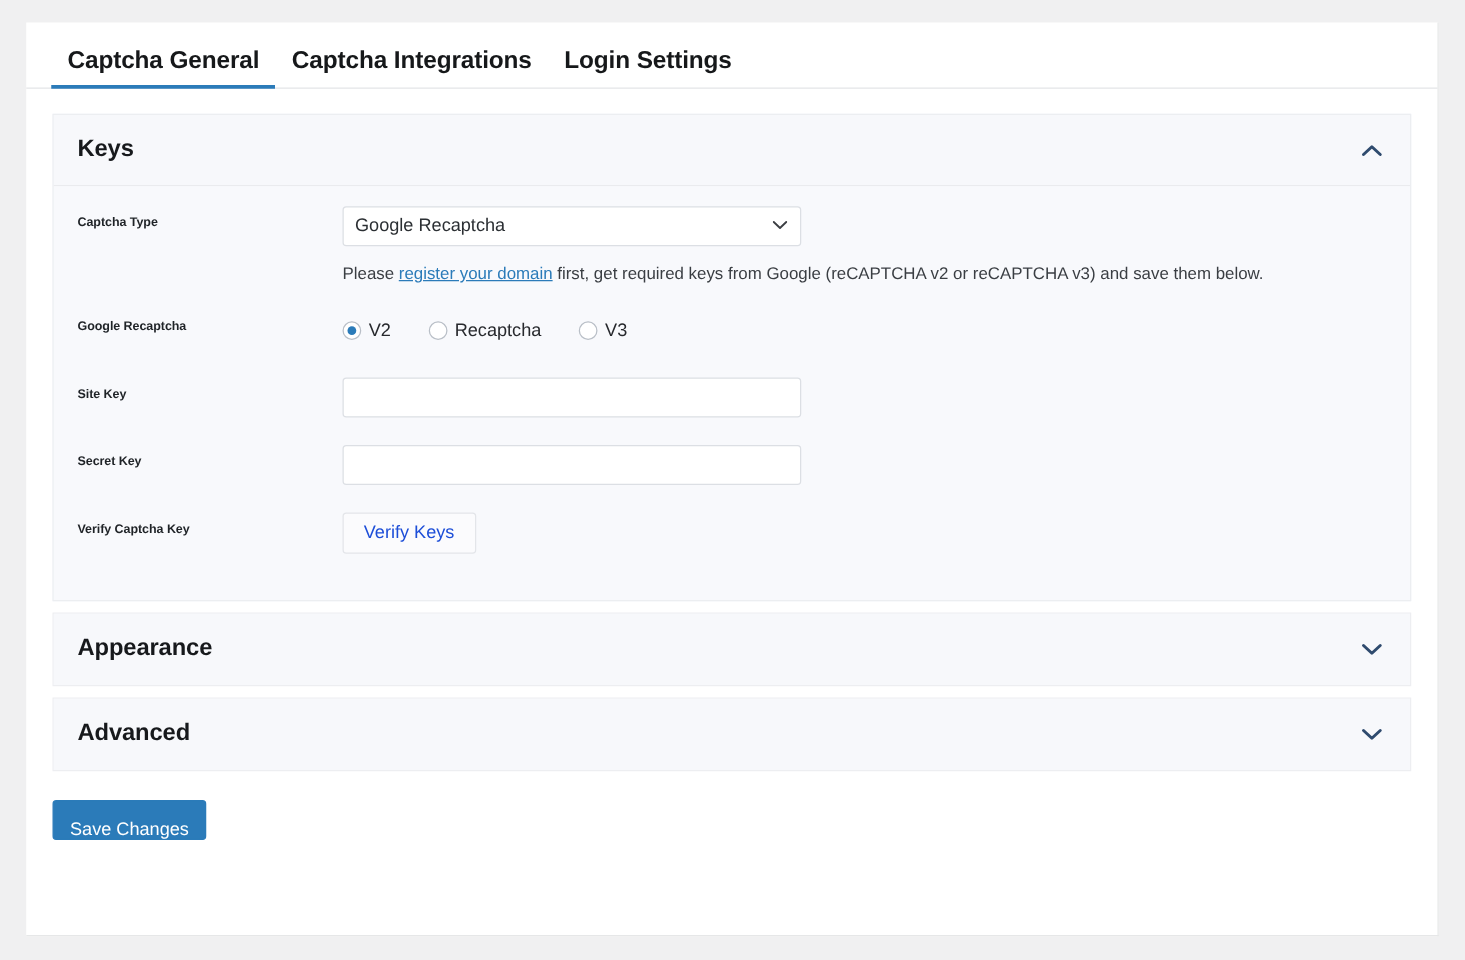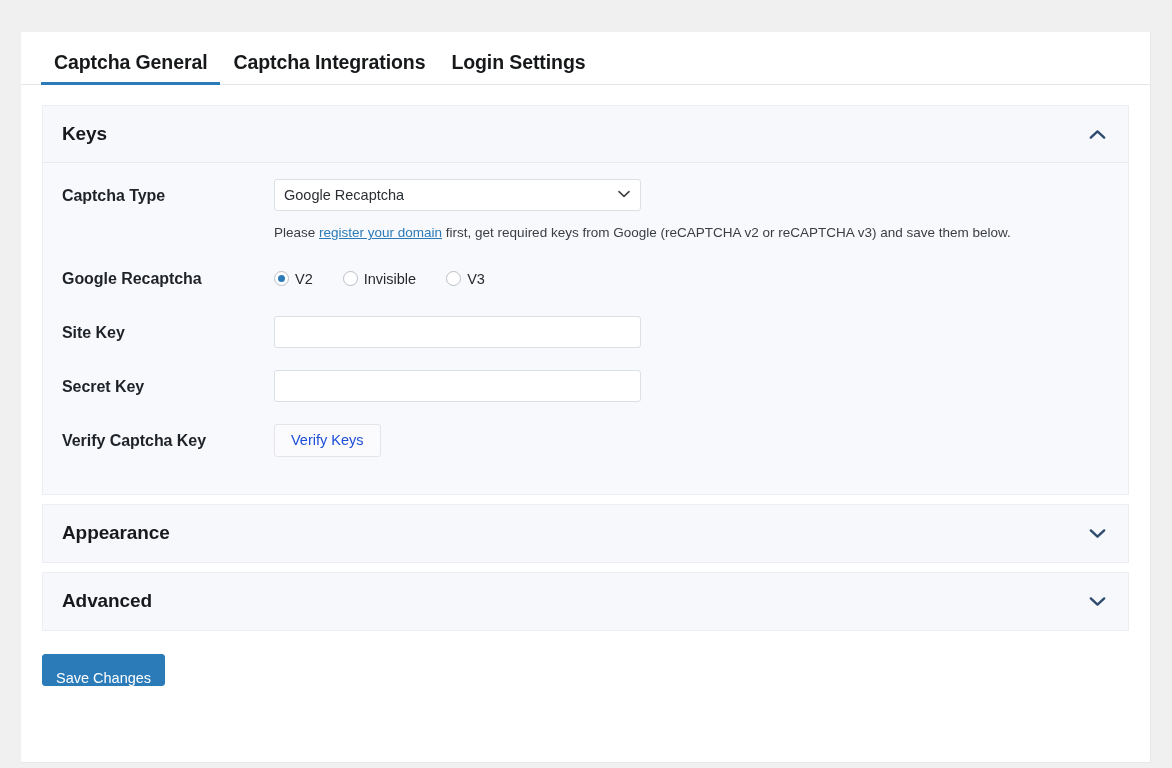"Captcha General" .app-card { top: 32px -> 18px }
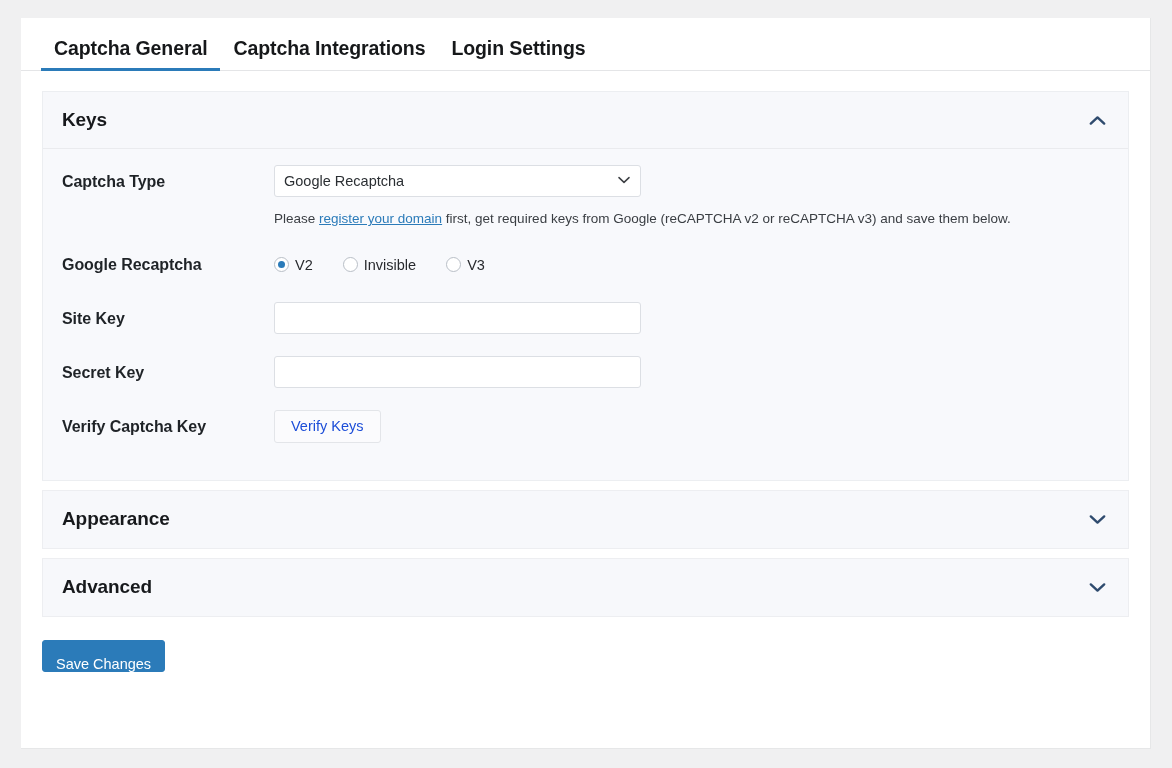"Captcha Type" .row-label { font-size: 16px -> 10px }
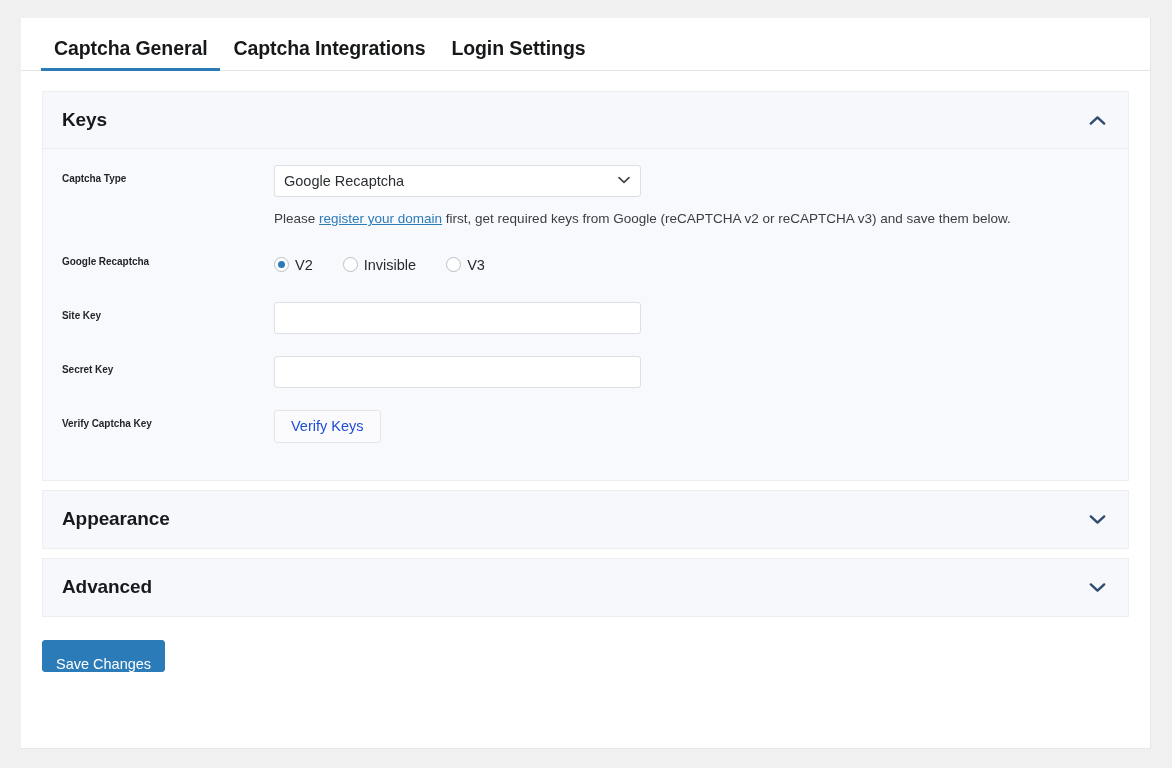"Invisible" span.radio-label { text: Invisible -> Recaptcha }
